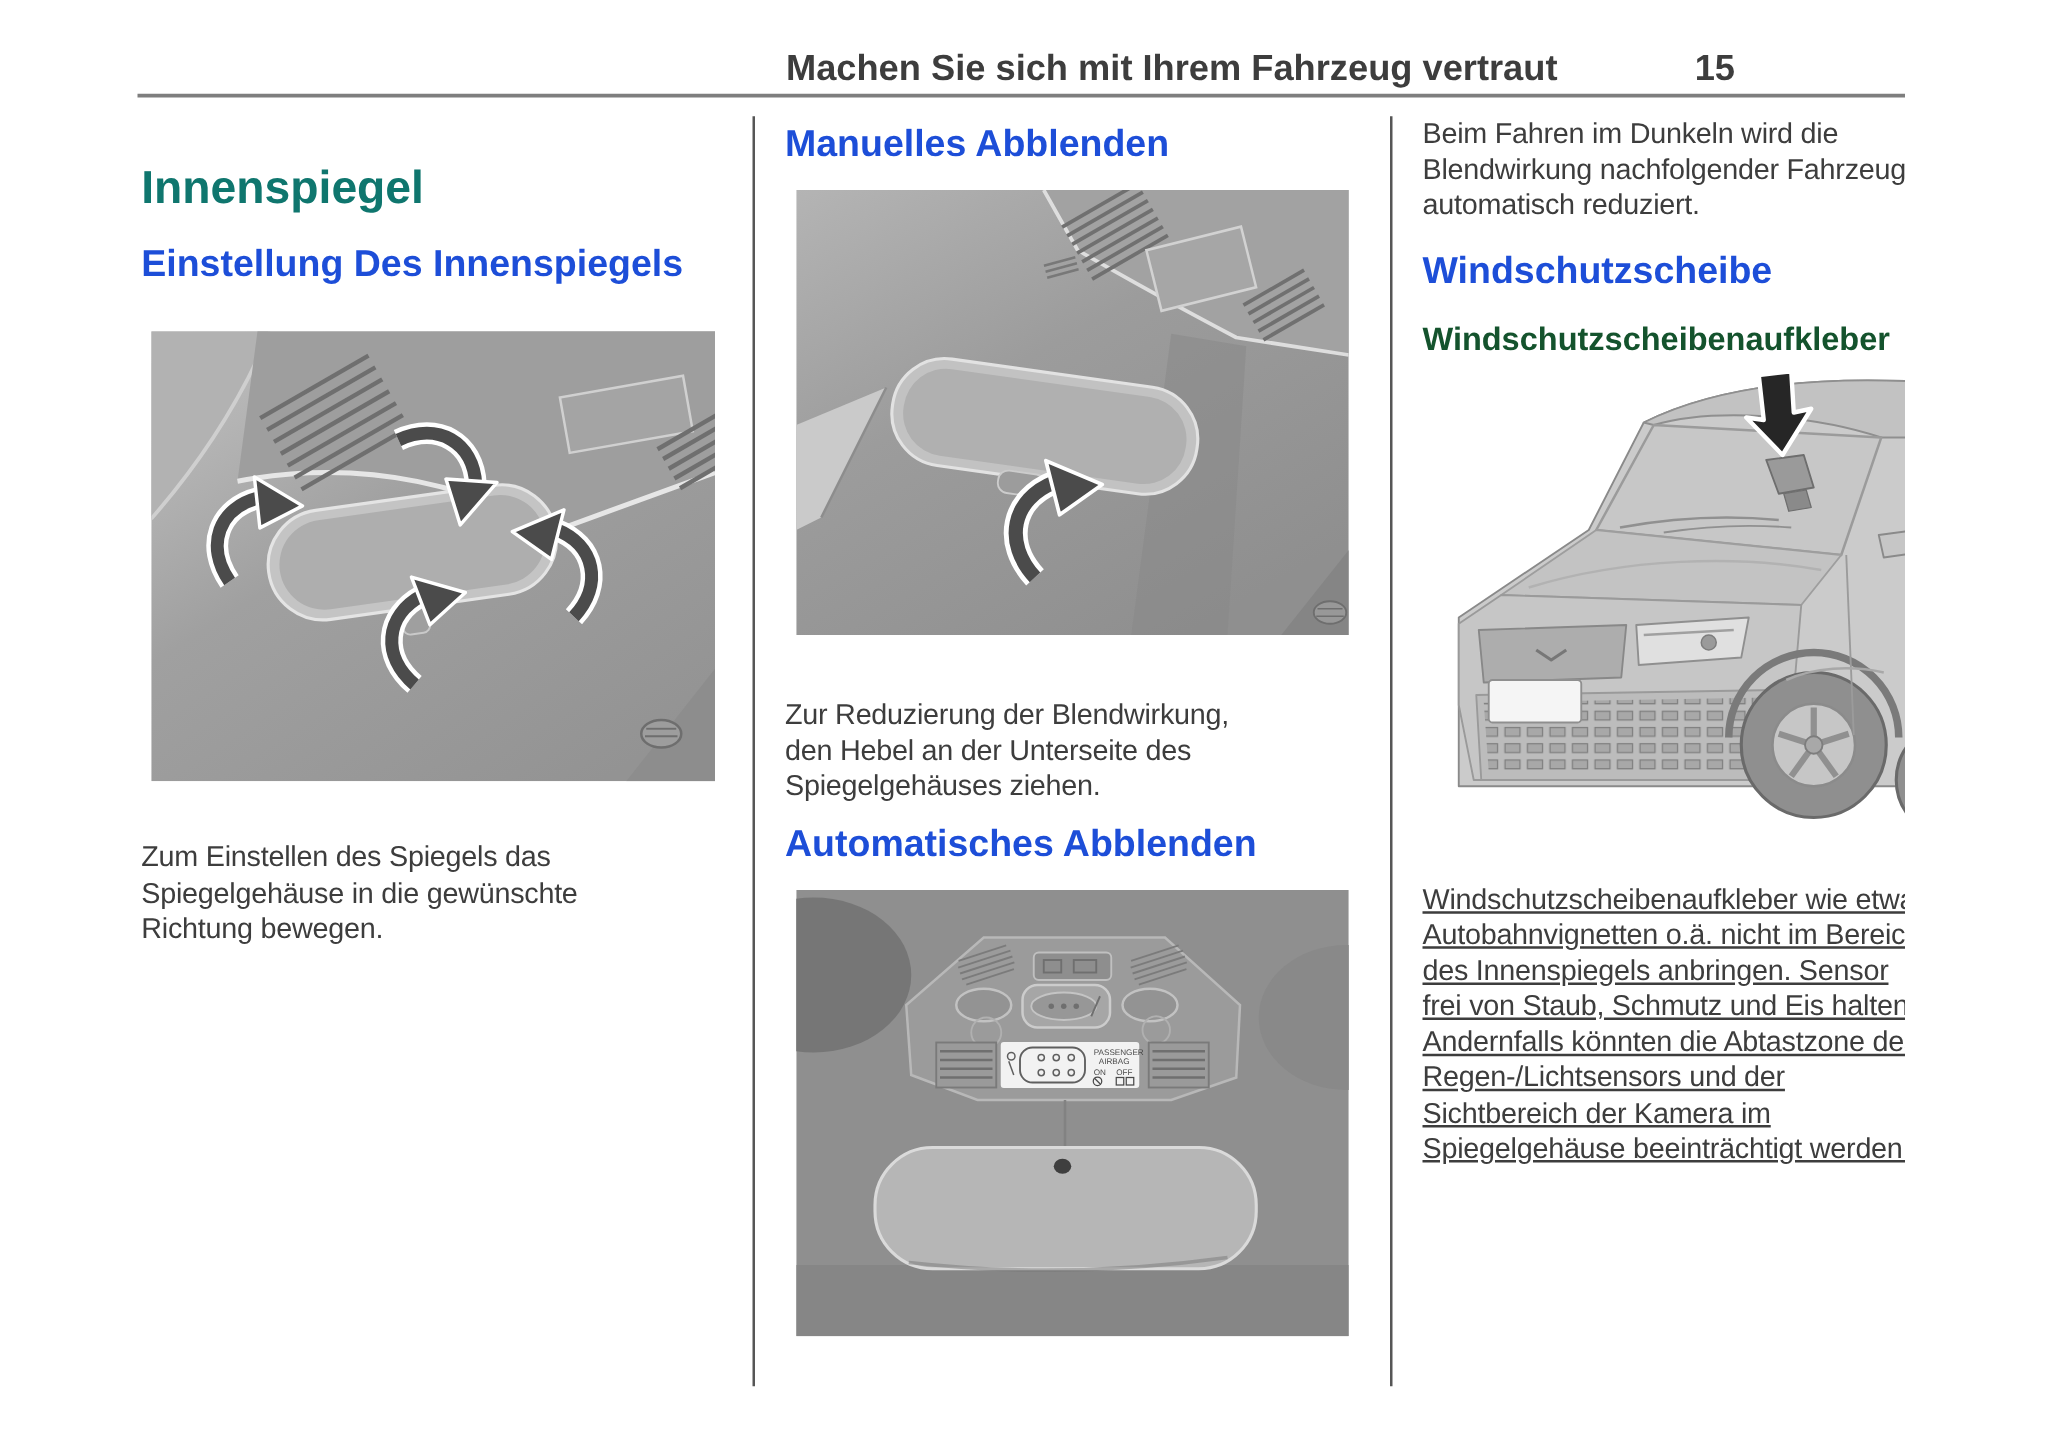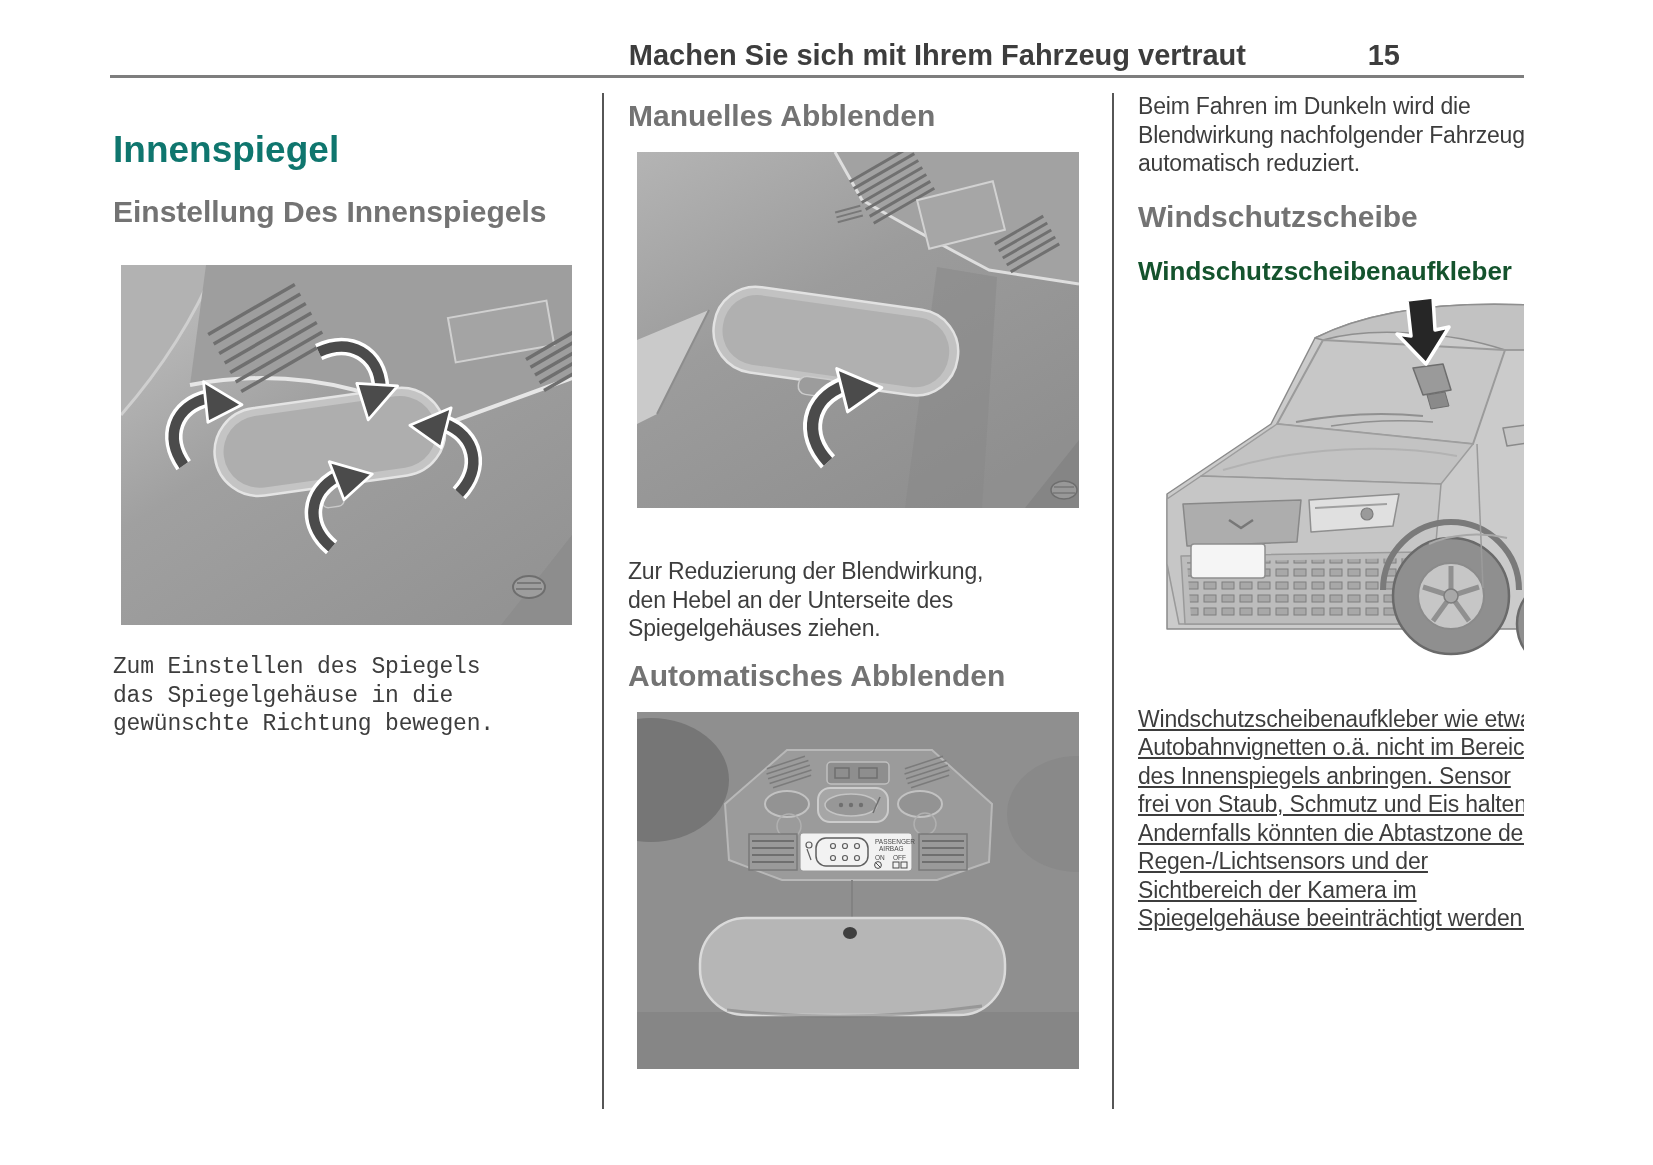"15" .hdr-num { right: 124px -> 136px }
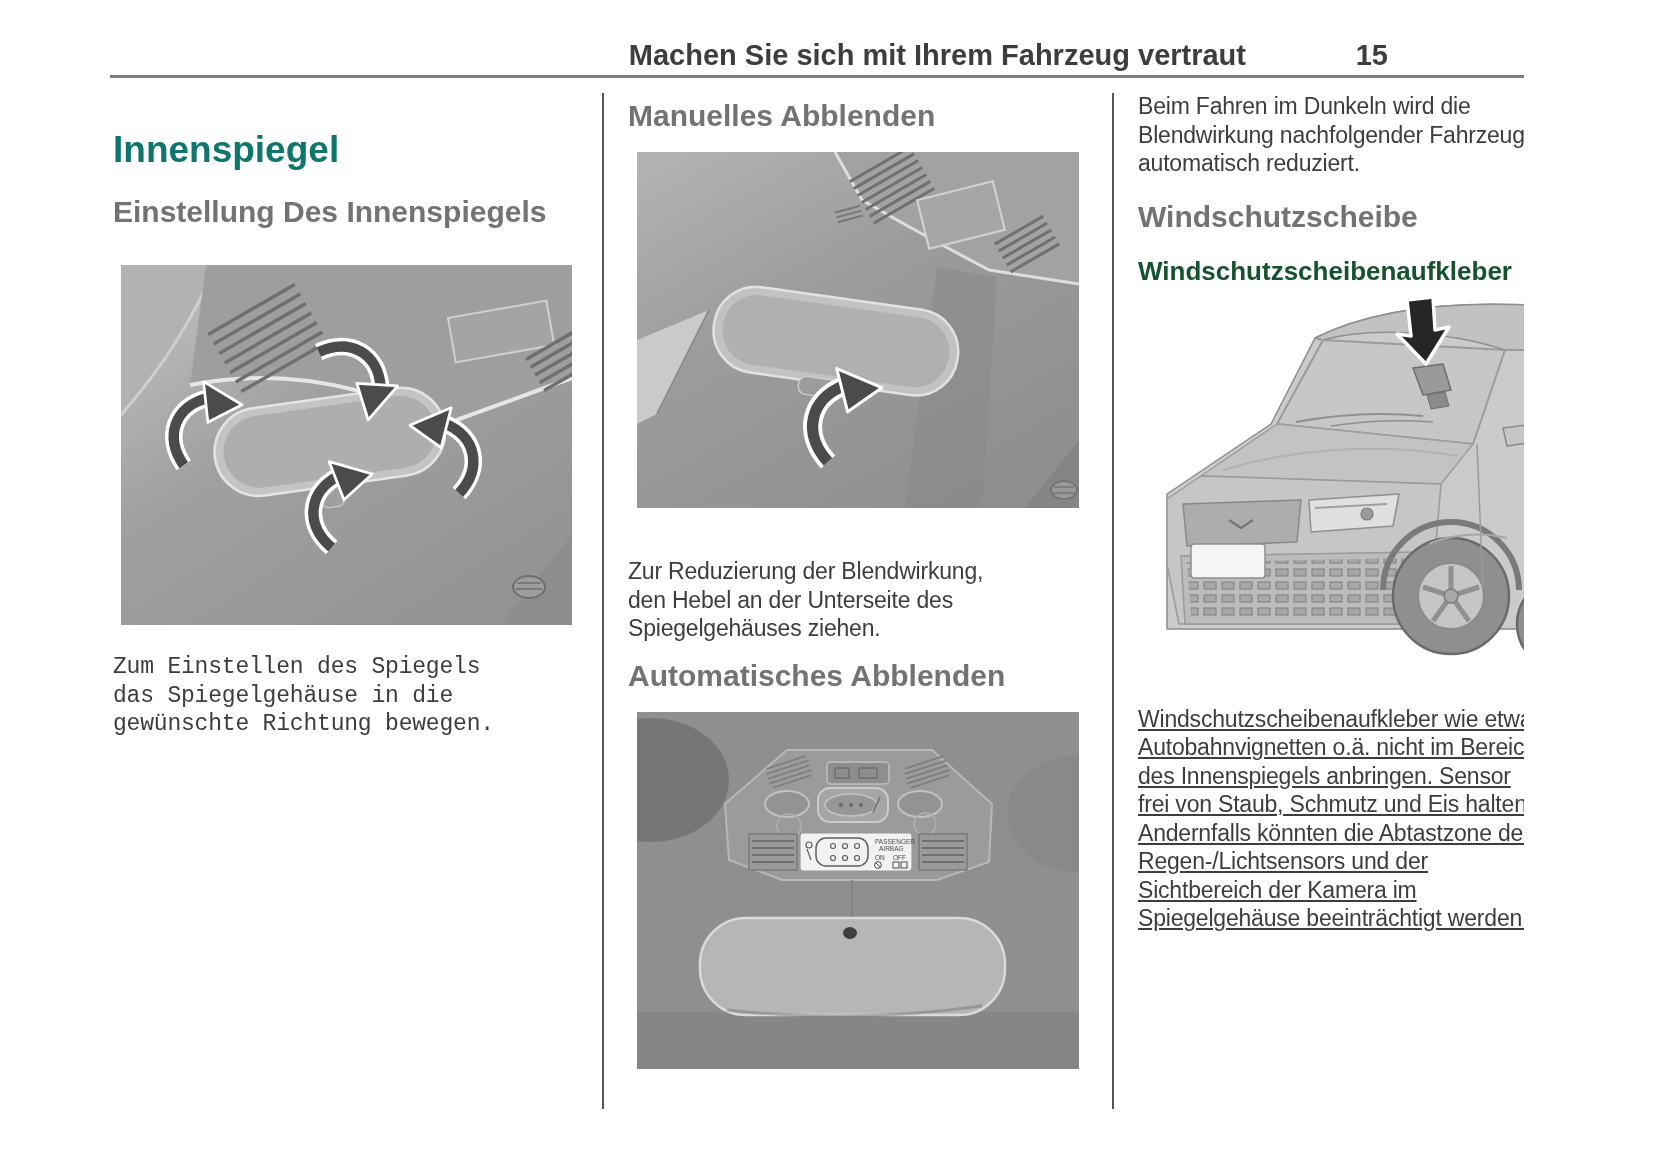"Manuelles Abblenden" h2.h2 { color: #737373 -> #1d4ed8 }
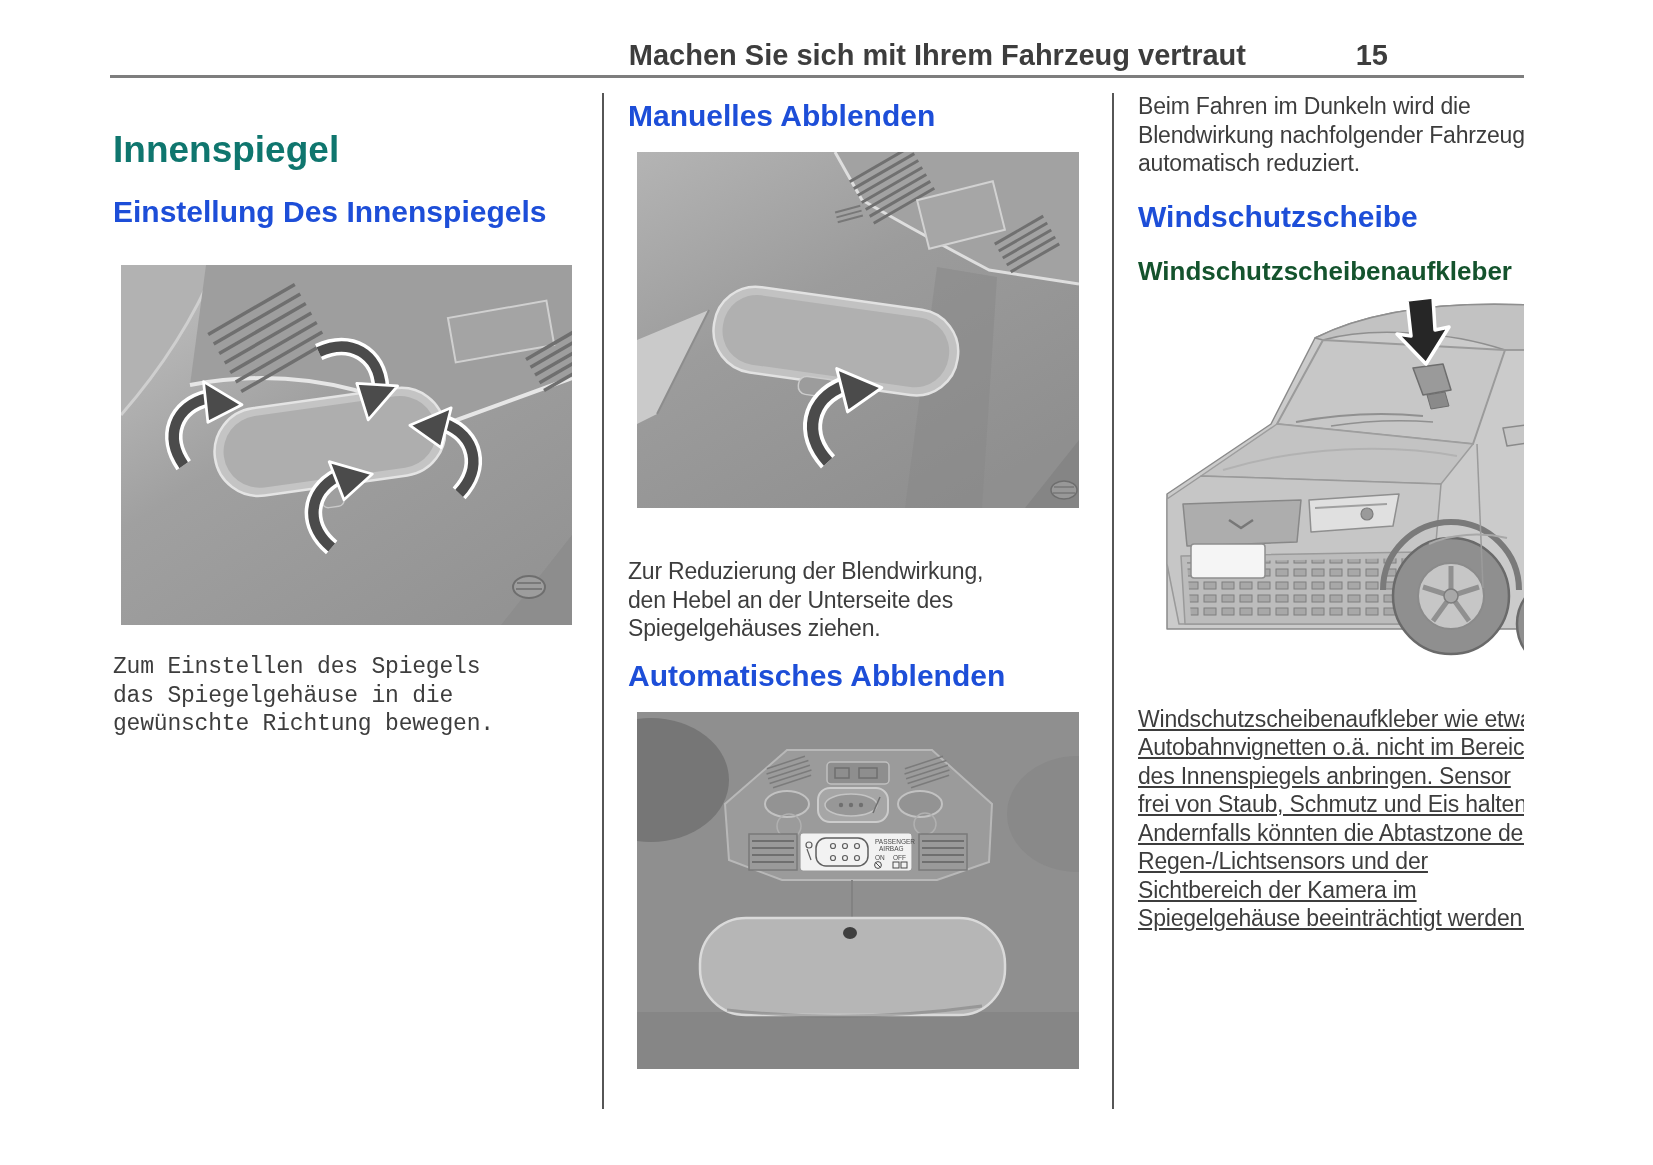"Zum Einstellen des Spiegels das" .col-left p.last { font-family: Liberation Mono, monospace -> none; margin-top: 28px -> 46px }
